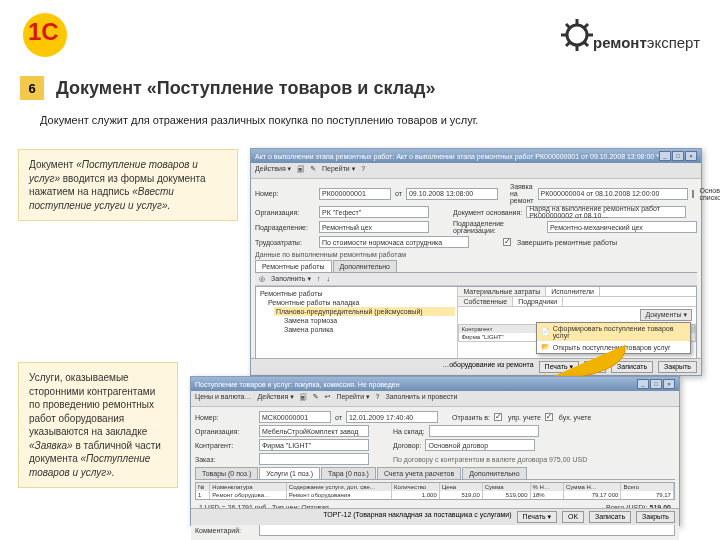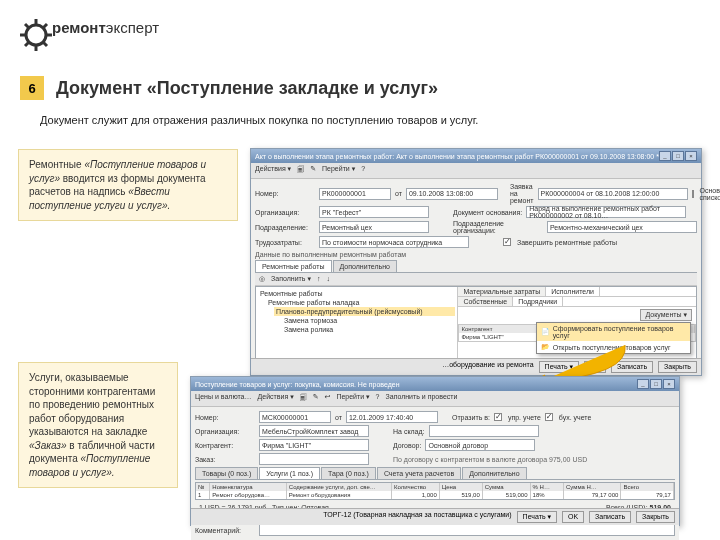"1C" div.logo1c { html: none -> <div> <div></div> <div>1C</div> </div> }
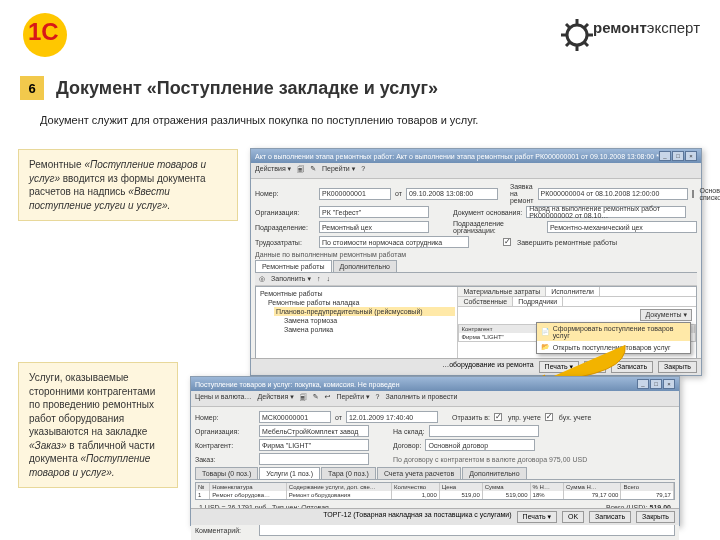"ремонтэксперт" .logo-re { align-items: flex-start -> flex-end }
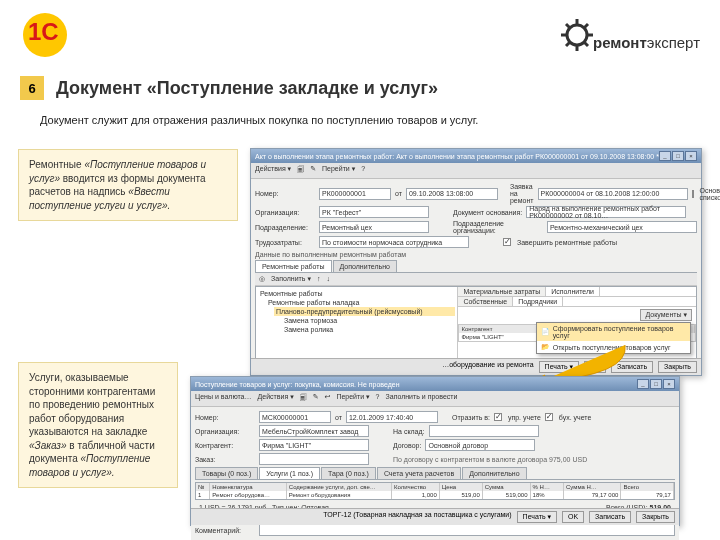"Документ «Поступление закладке и услуг»" div.title { text: закладке и услуг -> товаров и склад }
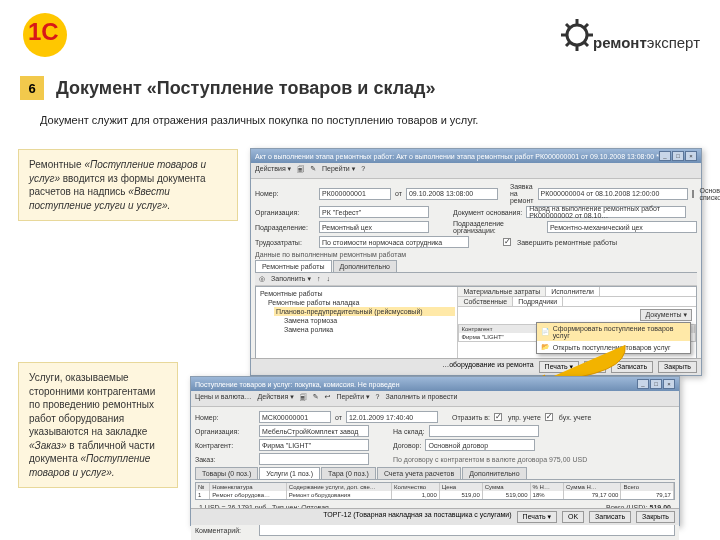"Ремонтные" span { text: Ремонтные -> Документ }
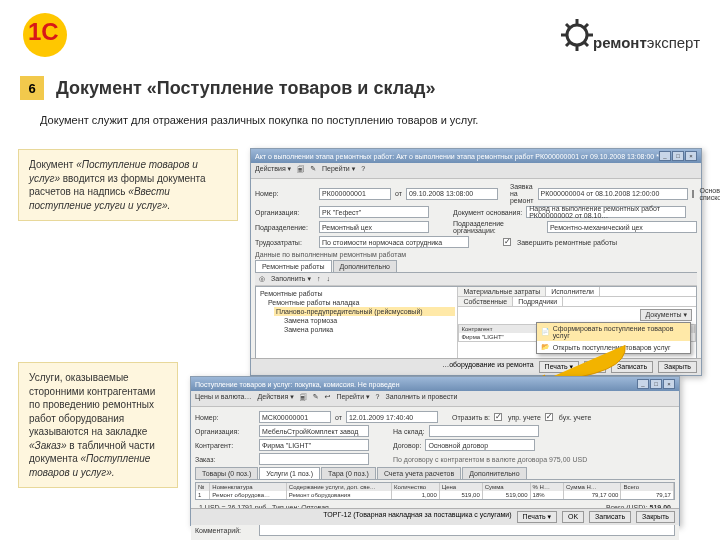"вводится из формы документа расчетов" span { text: расчетов -> нажатием }
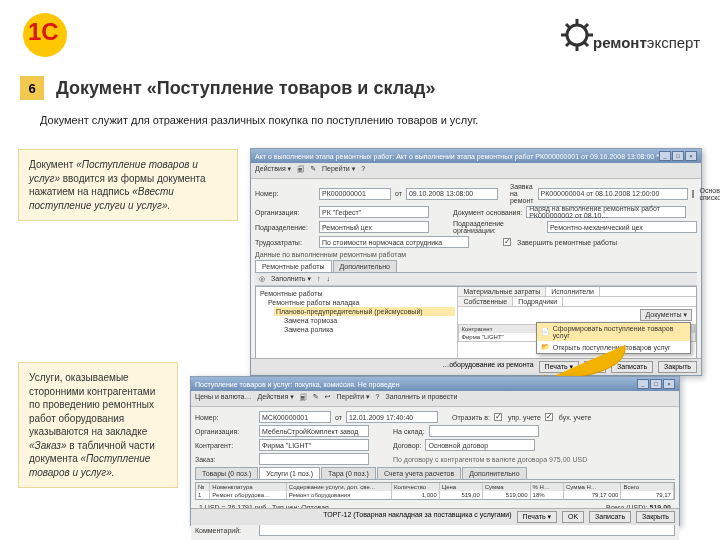"«Заказ»" span.em { text: Заказ -> Заявка }
